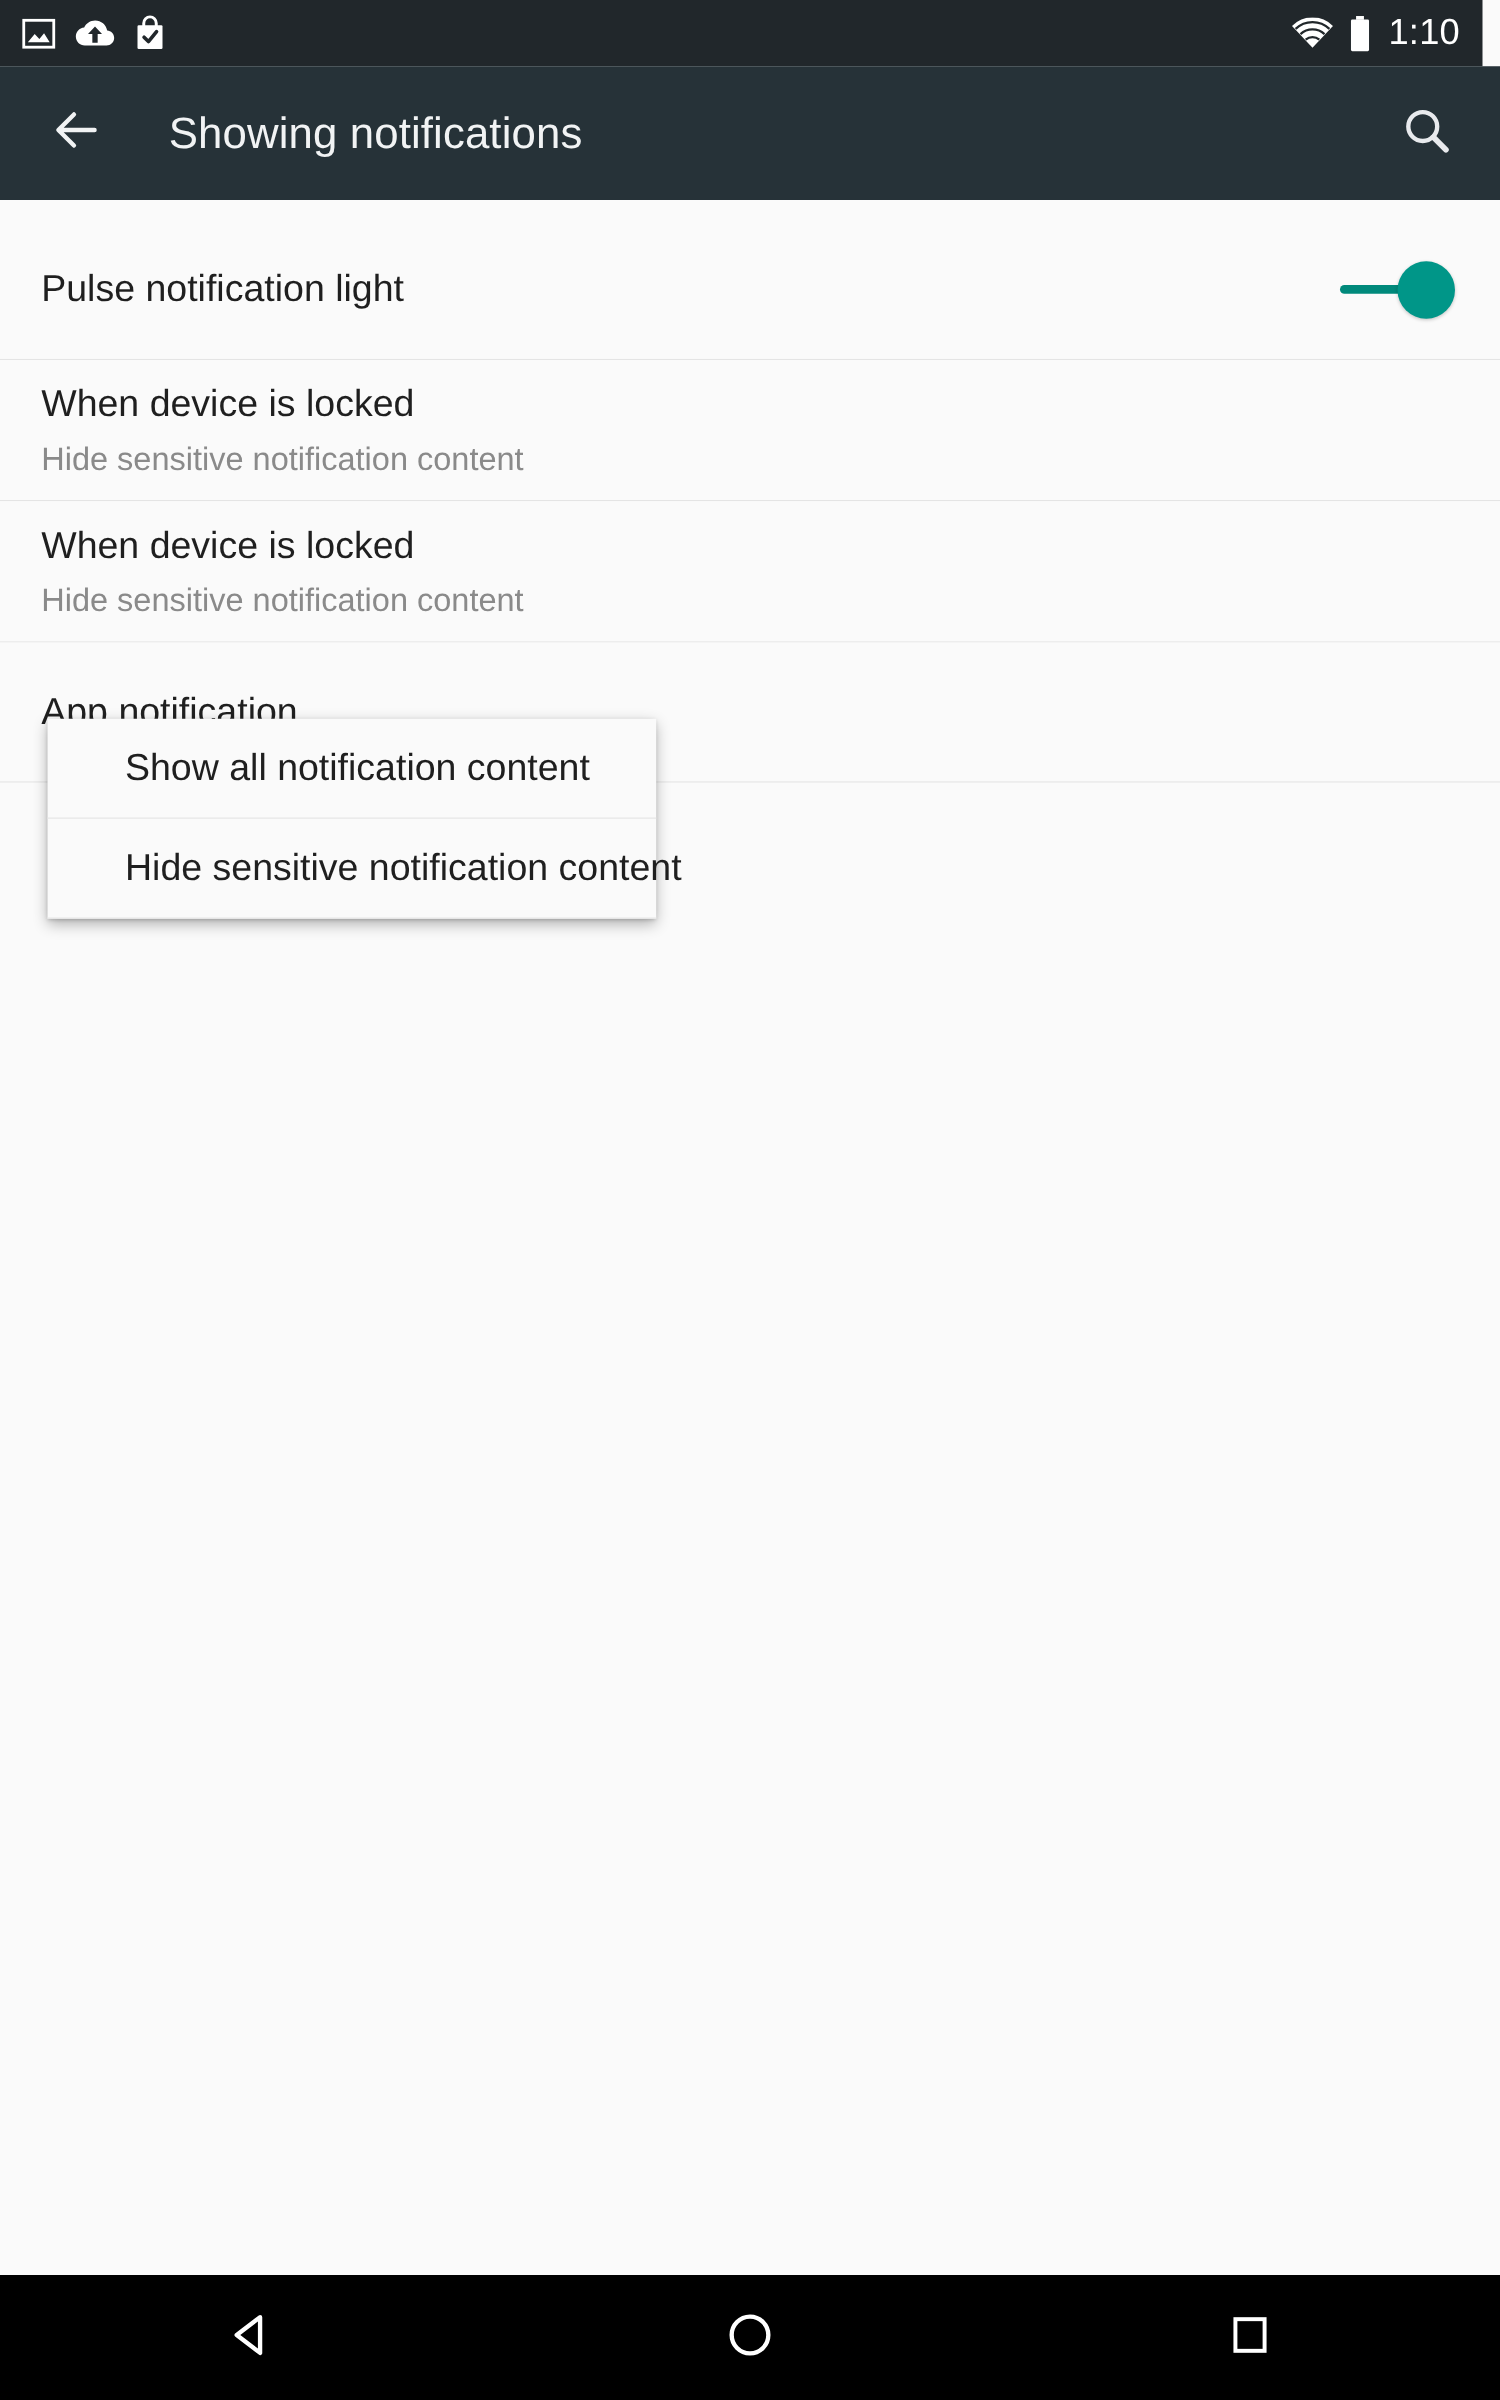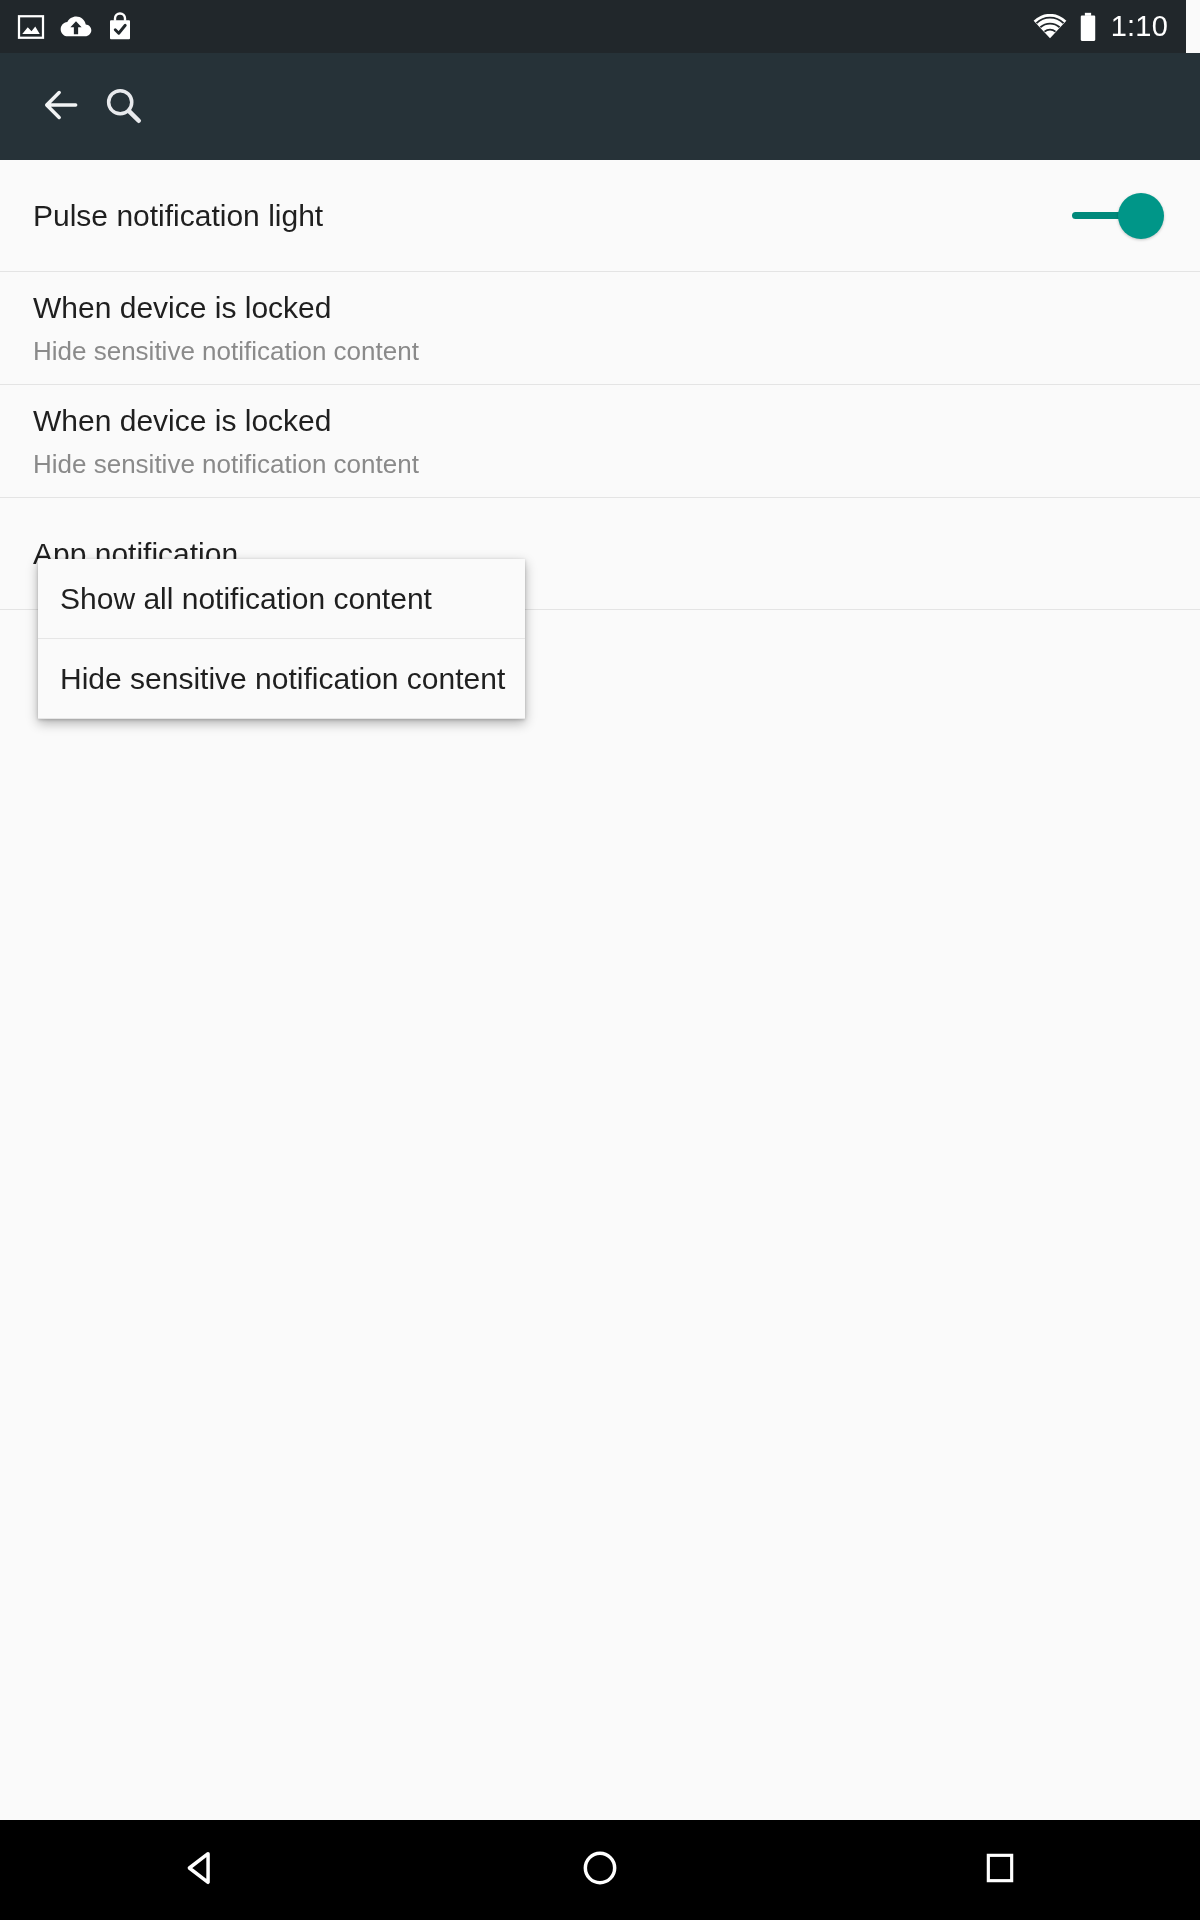"Showing notifications" div.app-title { html: none -> <div>Showing notifications</div> }
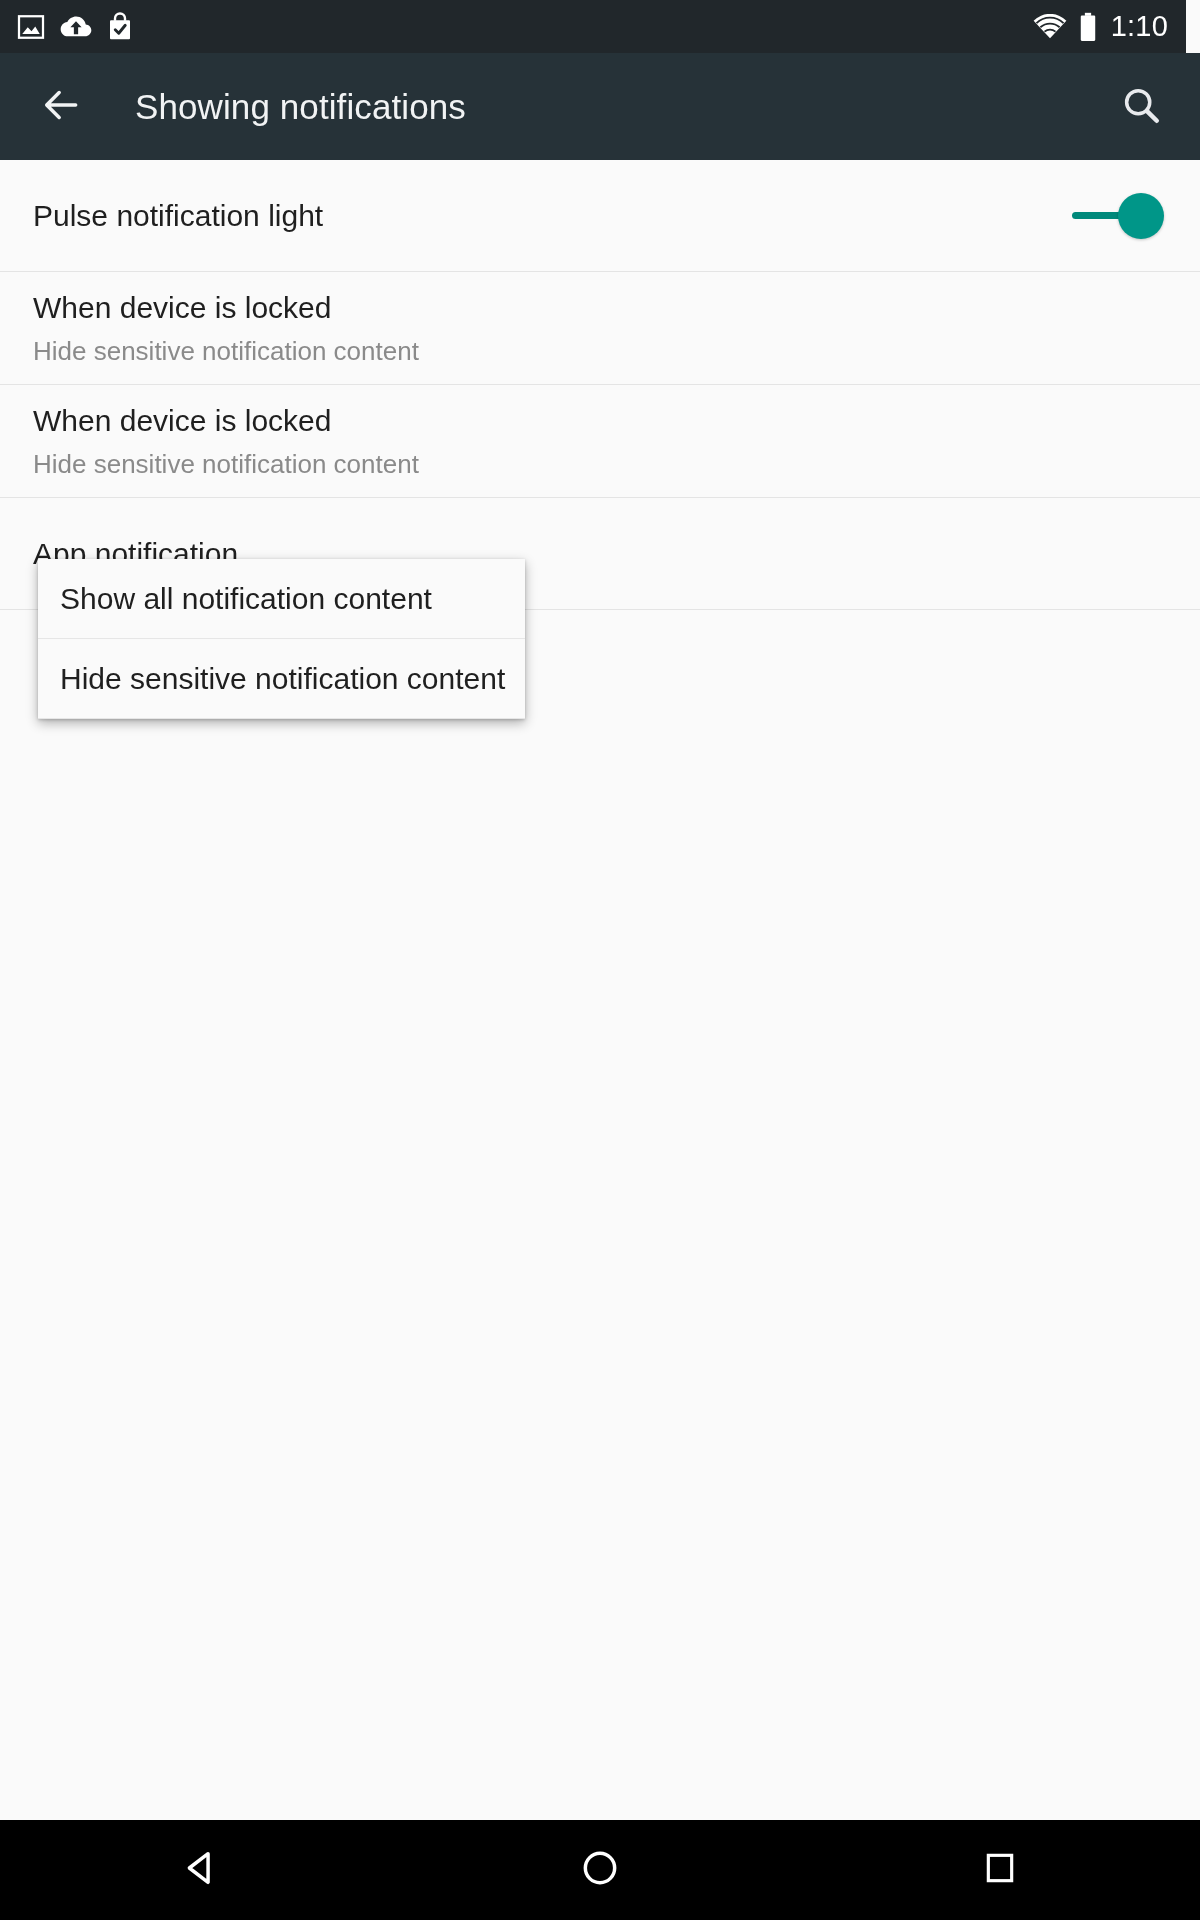"Pulse notification light" .content { top: 160px -> 176px }
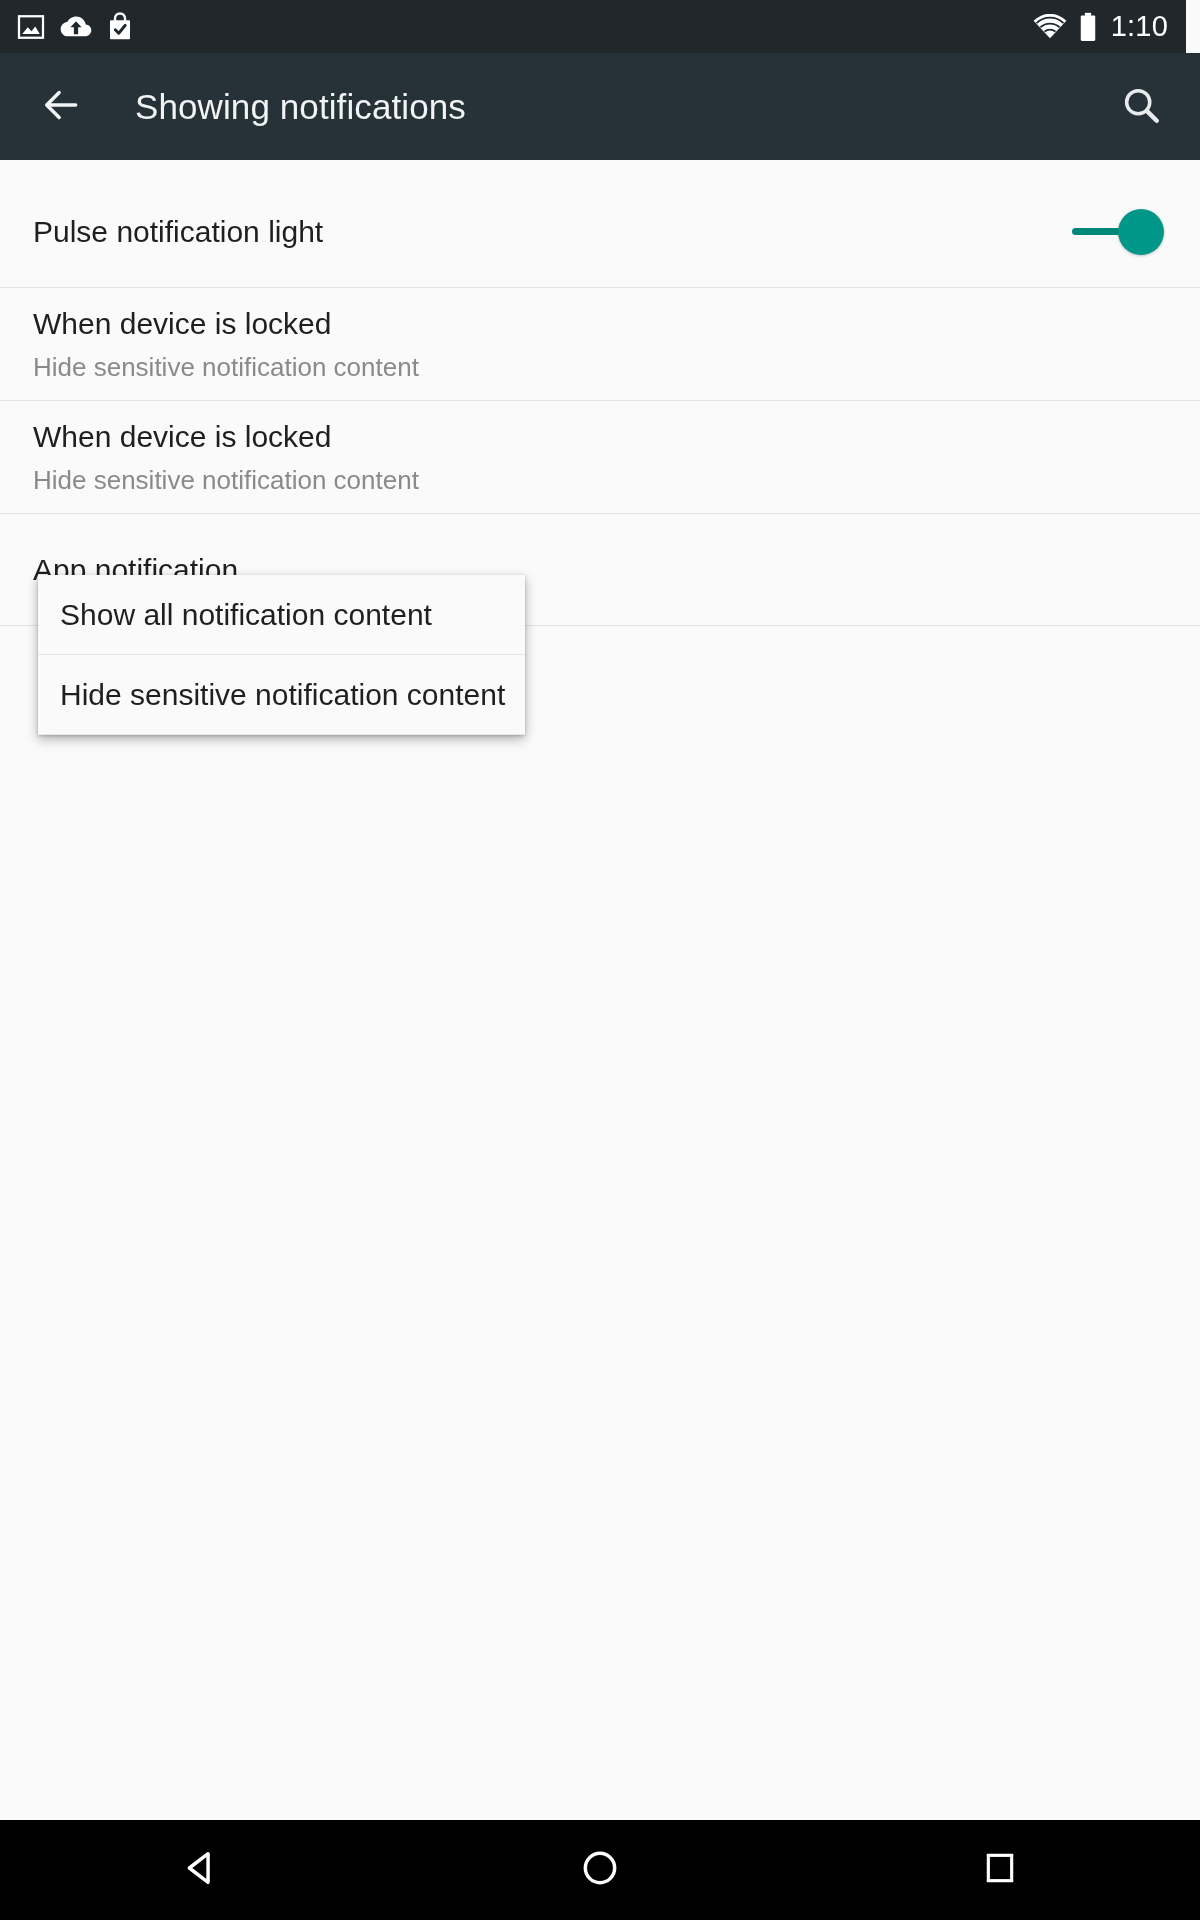"Show all notification content" .popup-item { margin-left: none -> 40px }
